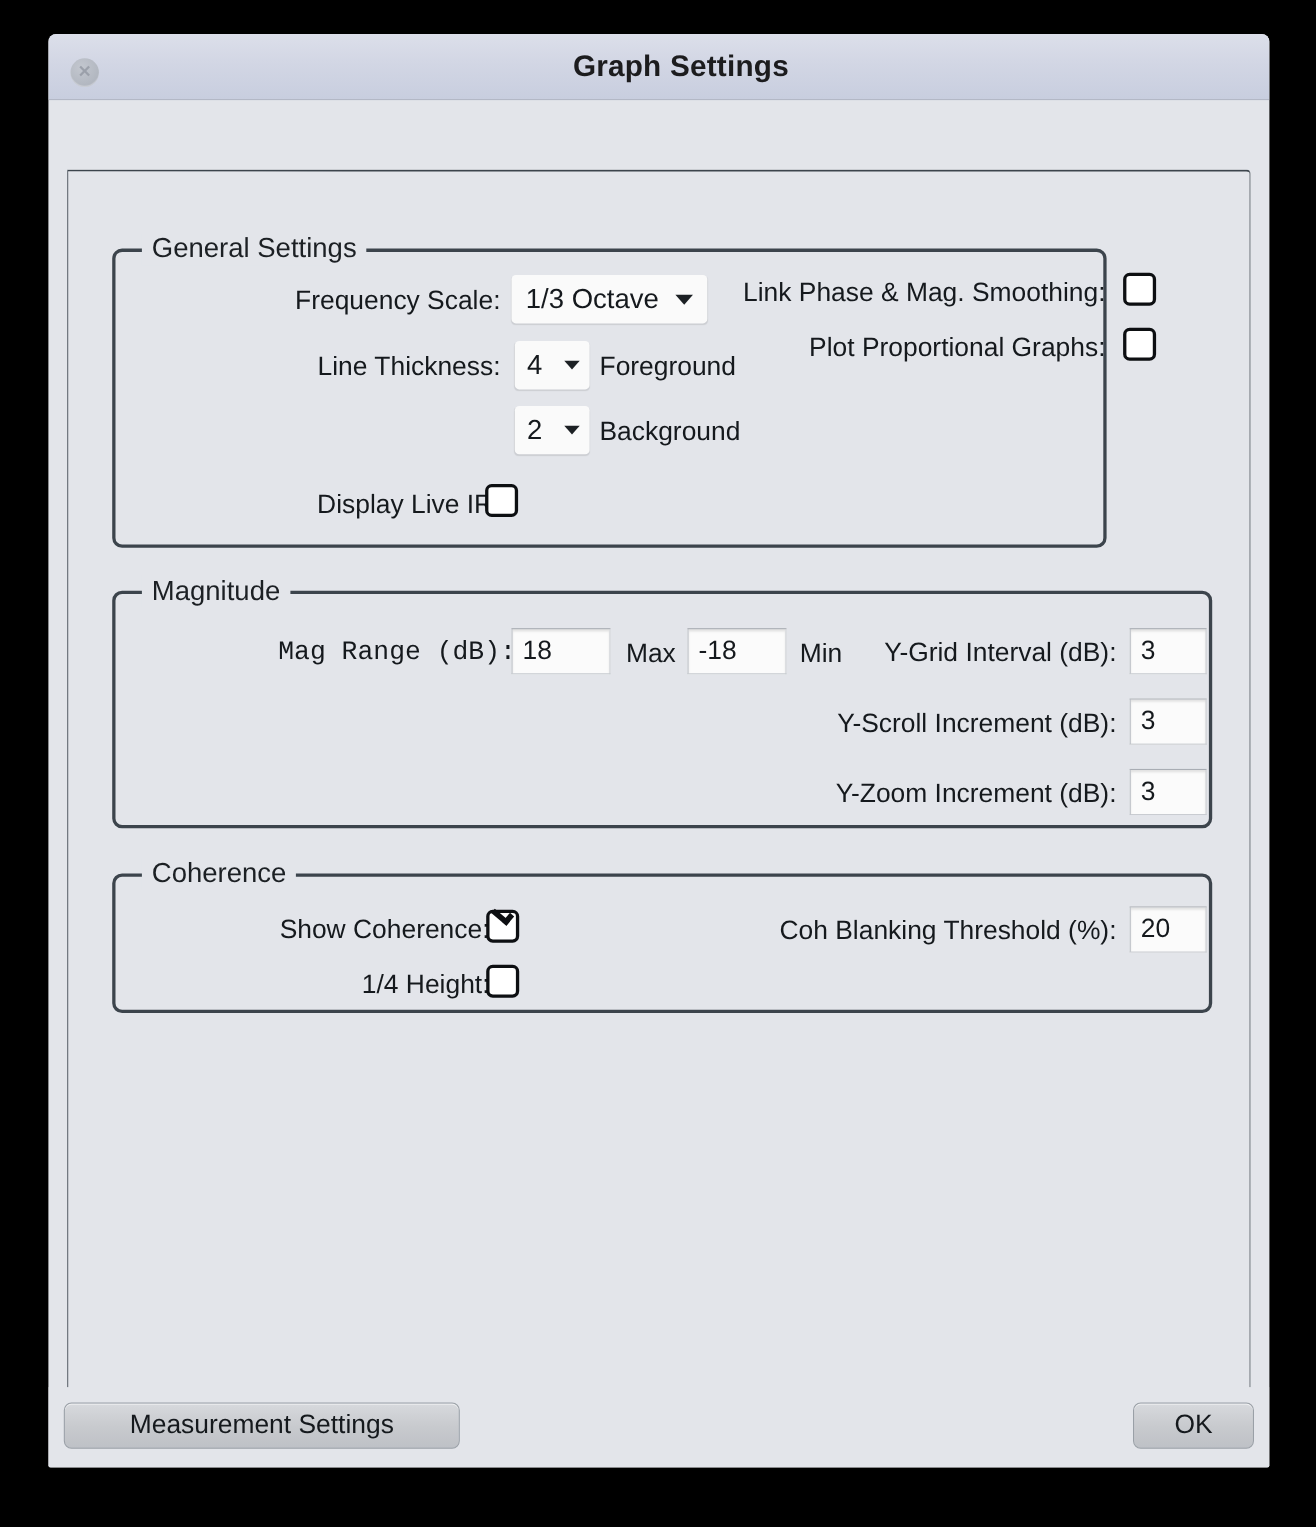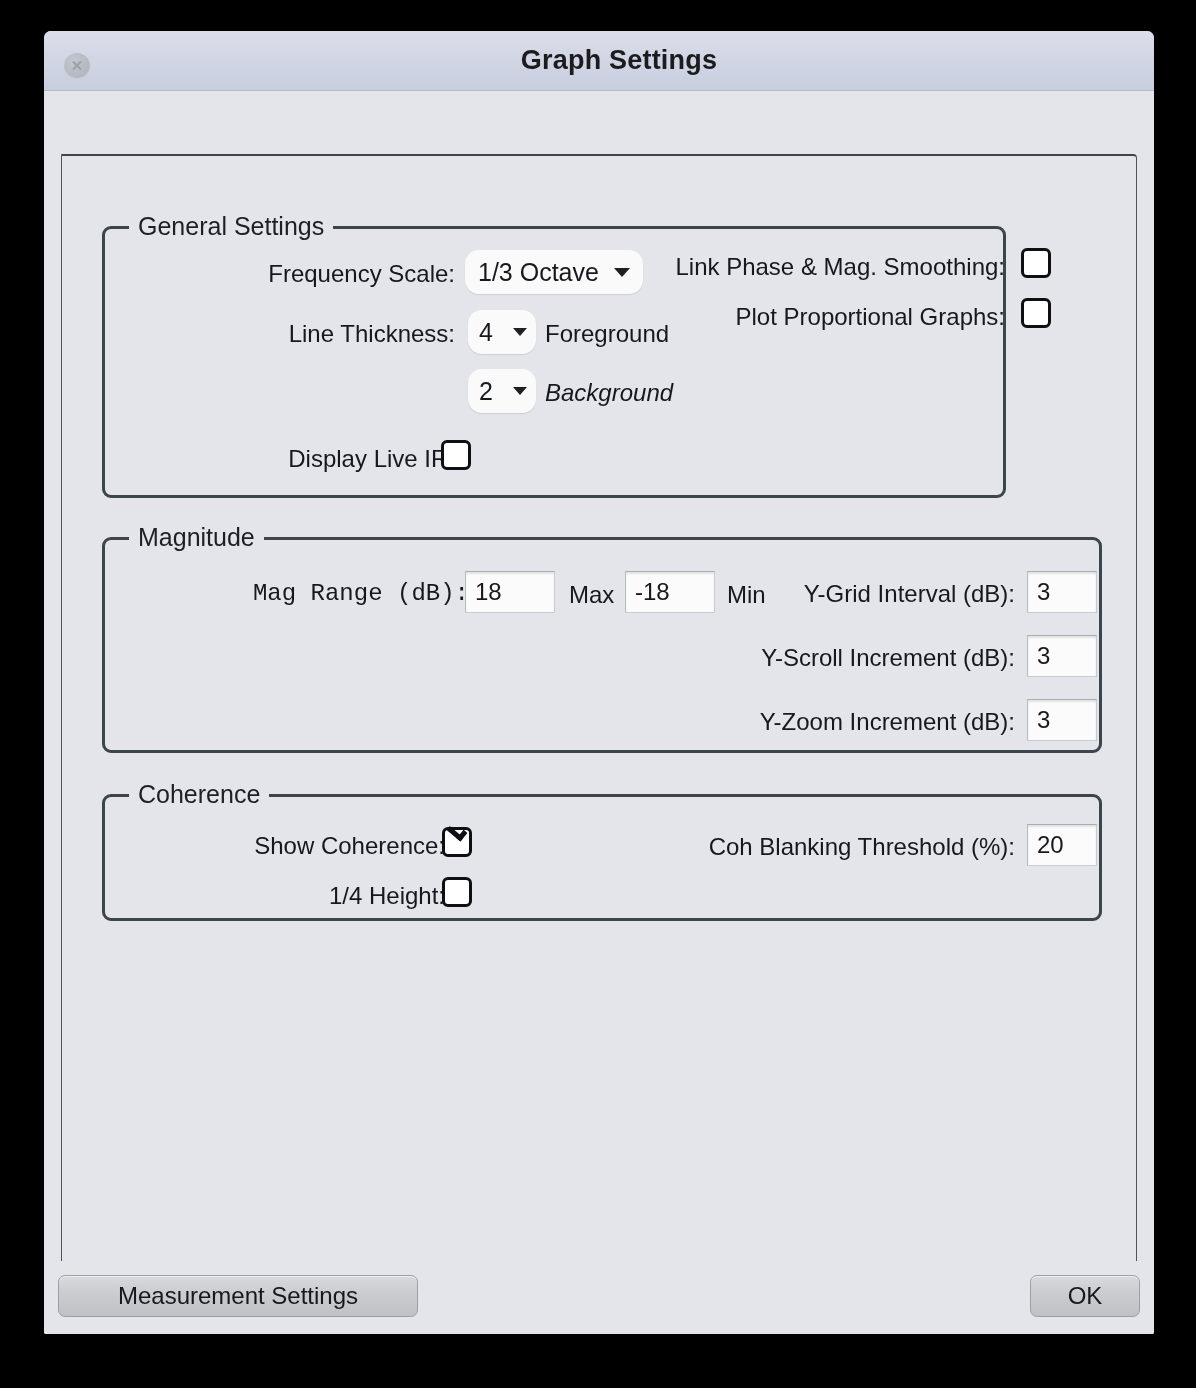"1/3 Octave" .popup { border-radius: 14px -> 4px }
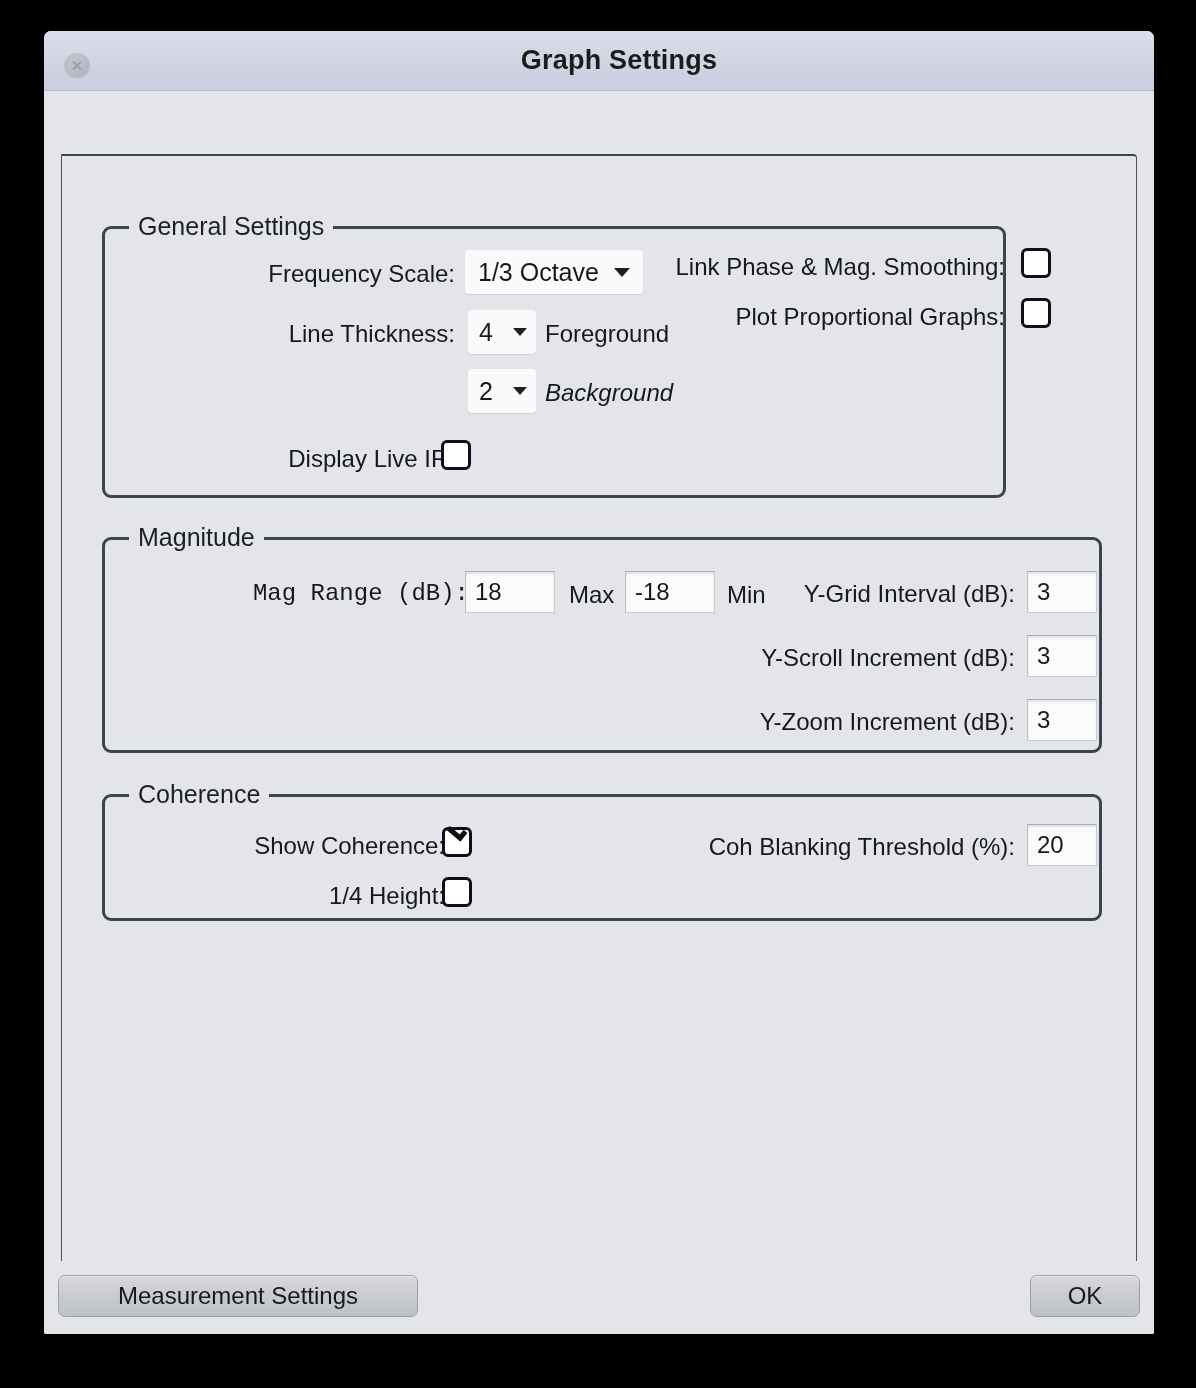"Background" div.lbl { font-style: italic -> none }
